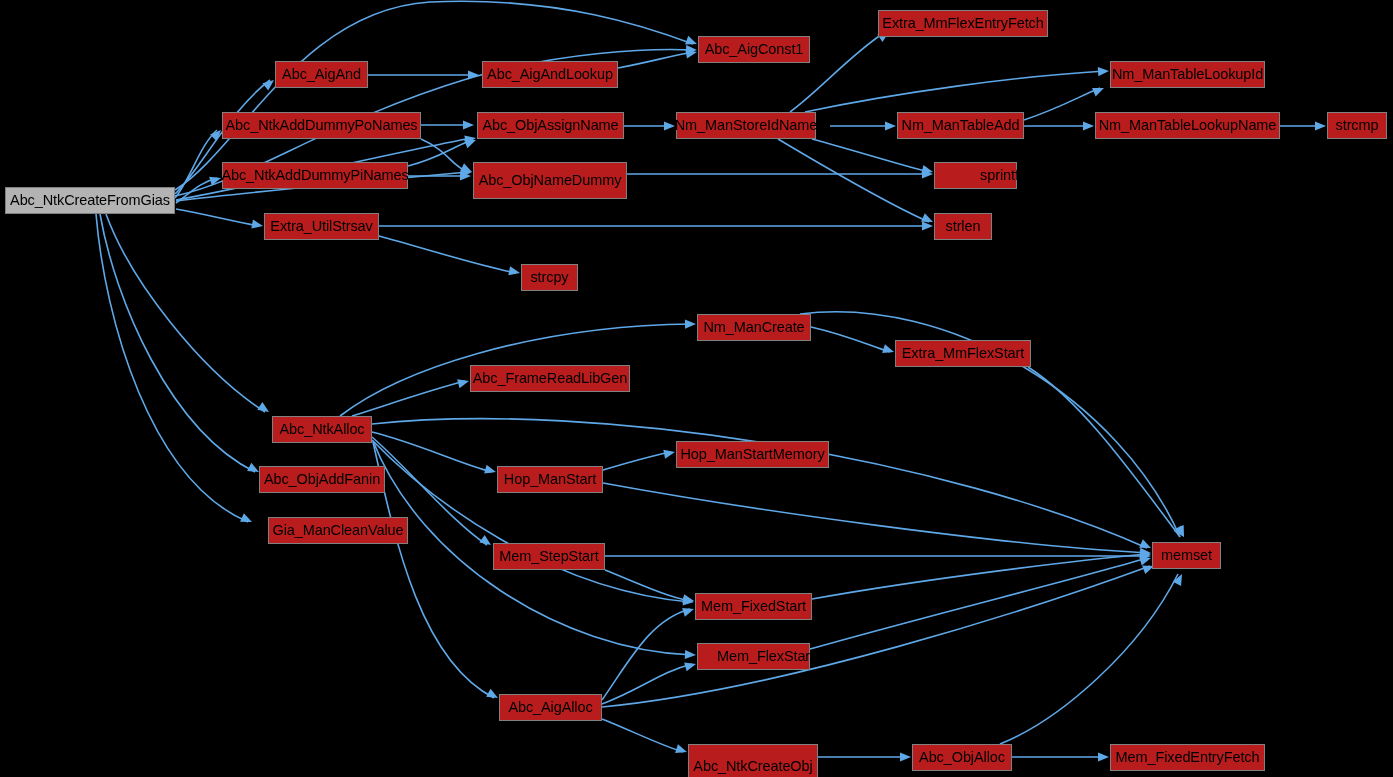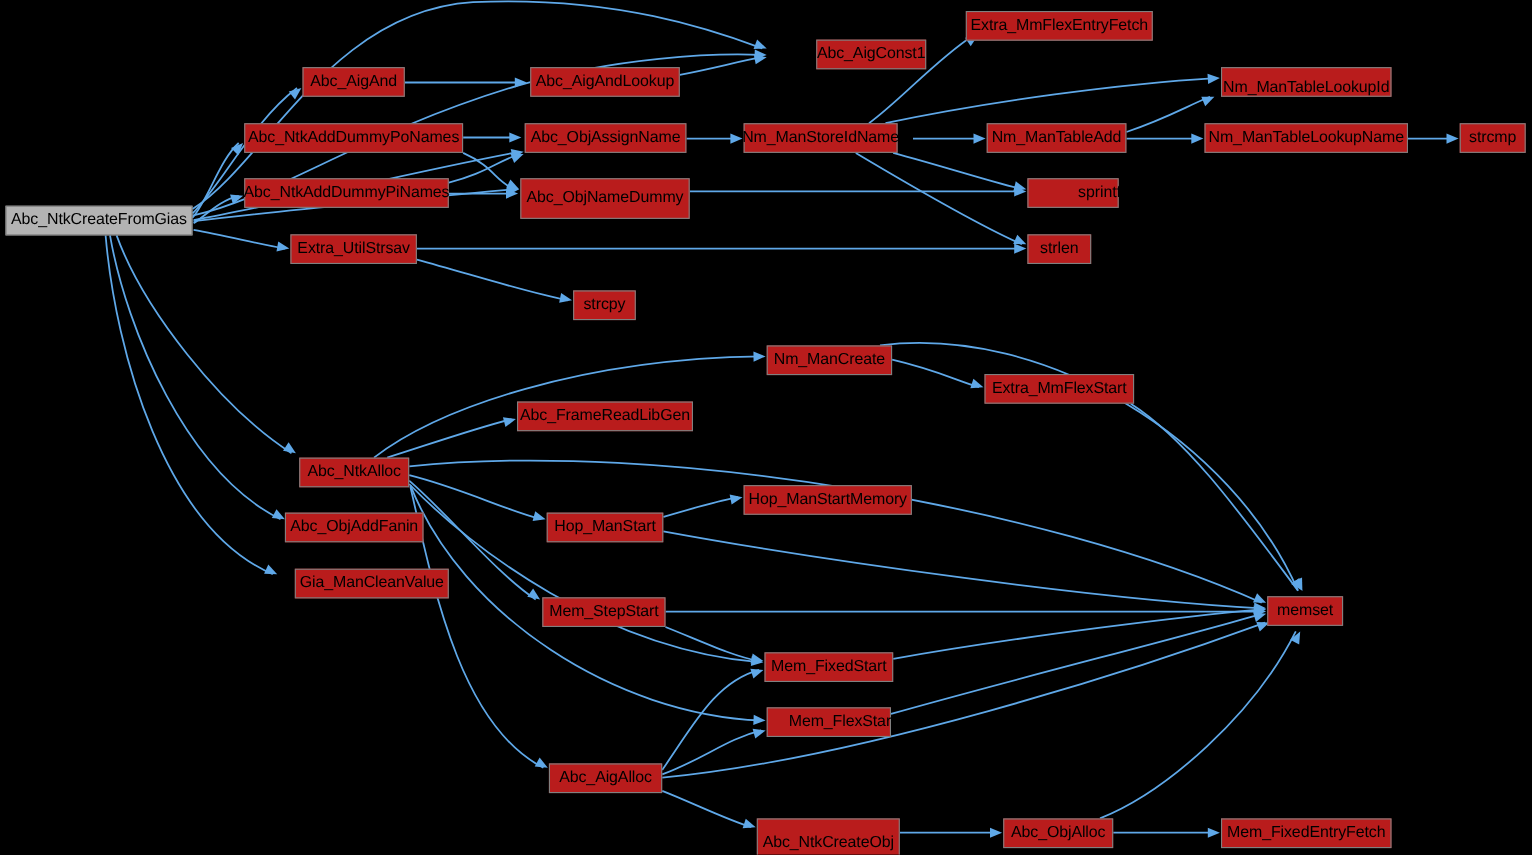"Abc_AigConst1" div.node { margin-left: 44px -> none; width: 100px -> 112px }
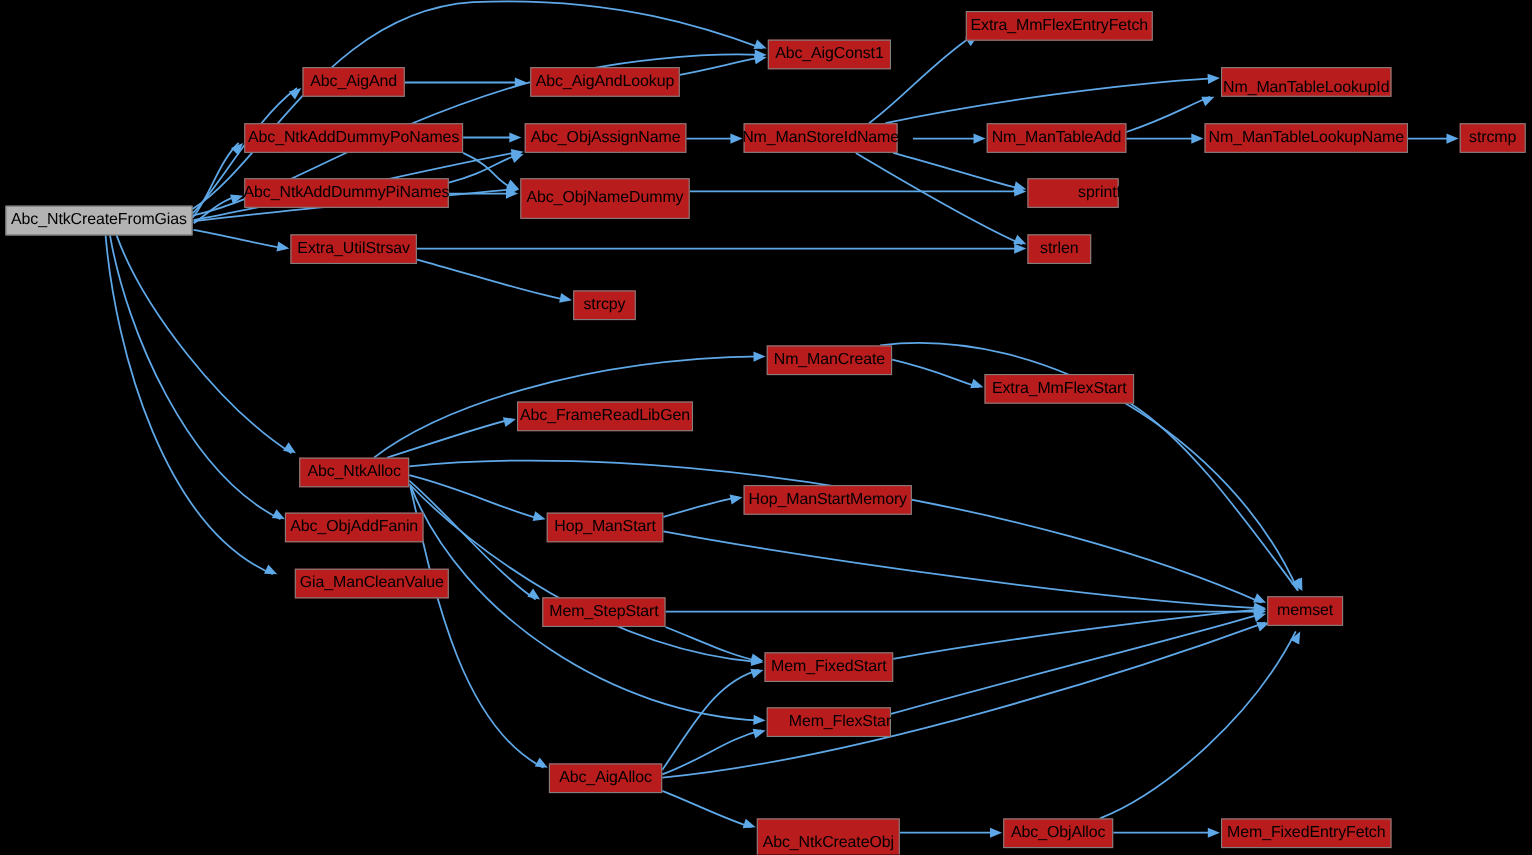"Nm_ManTableLookupId" div.node { align-items: flex-end -> none }
